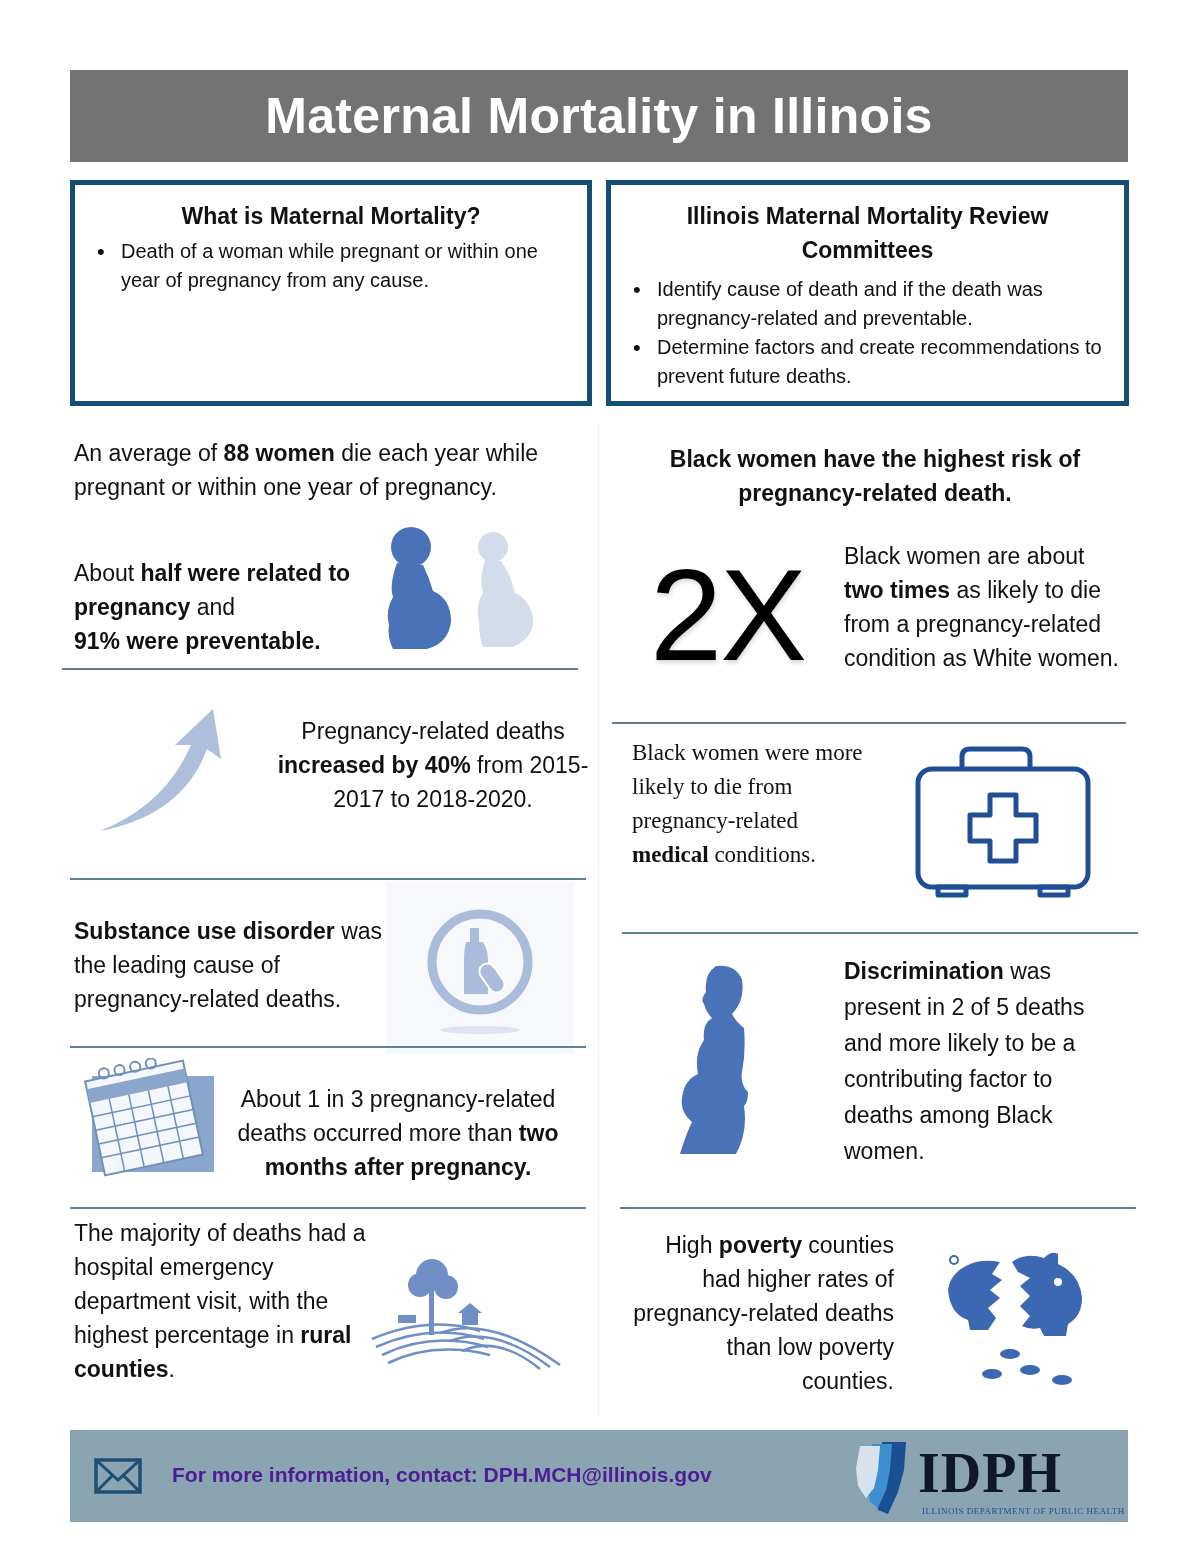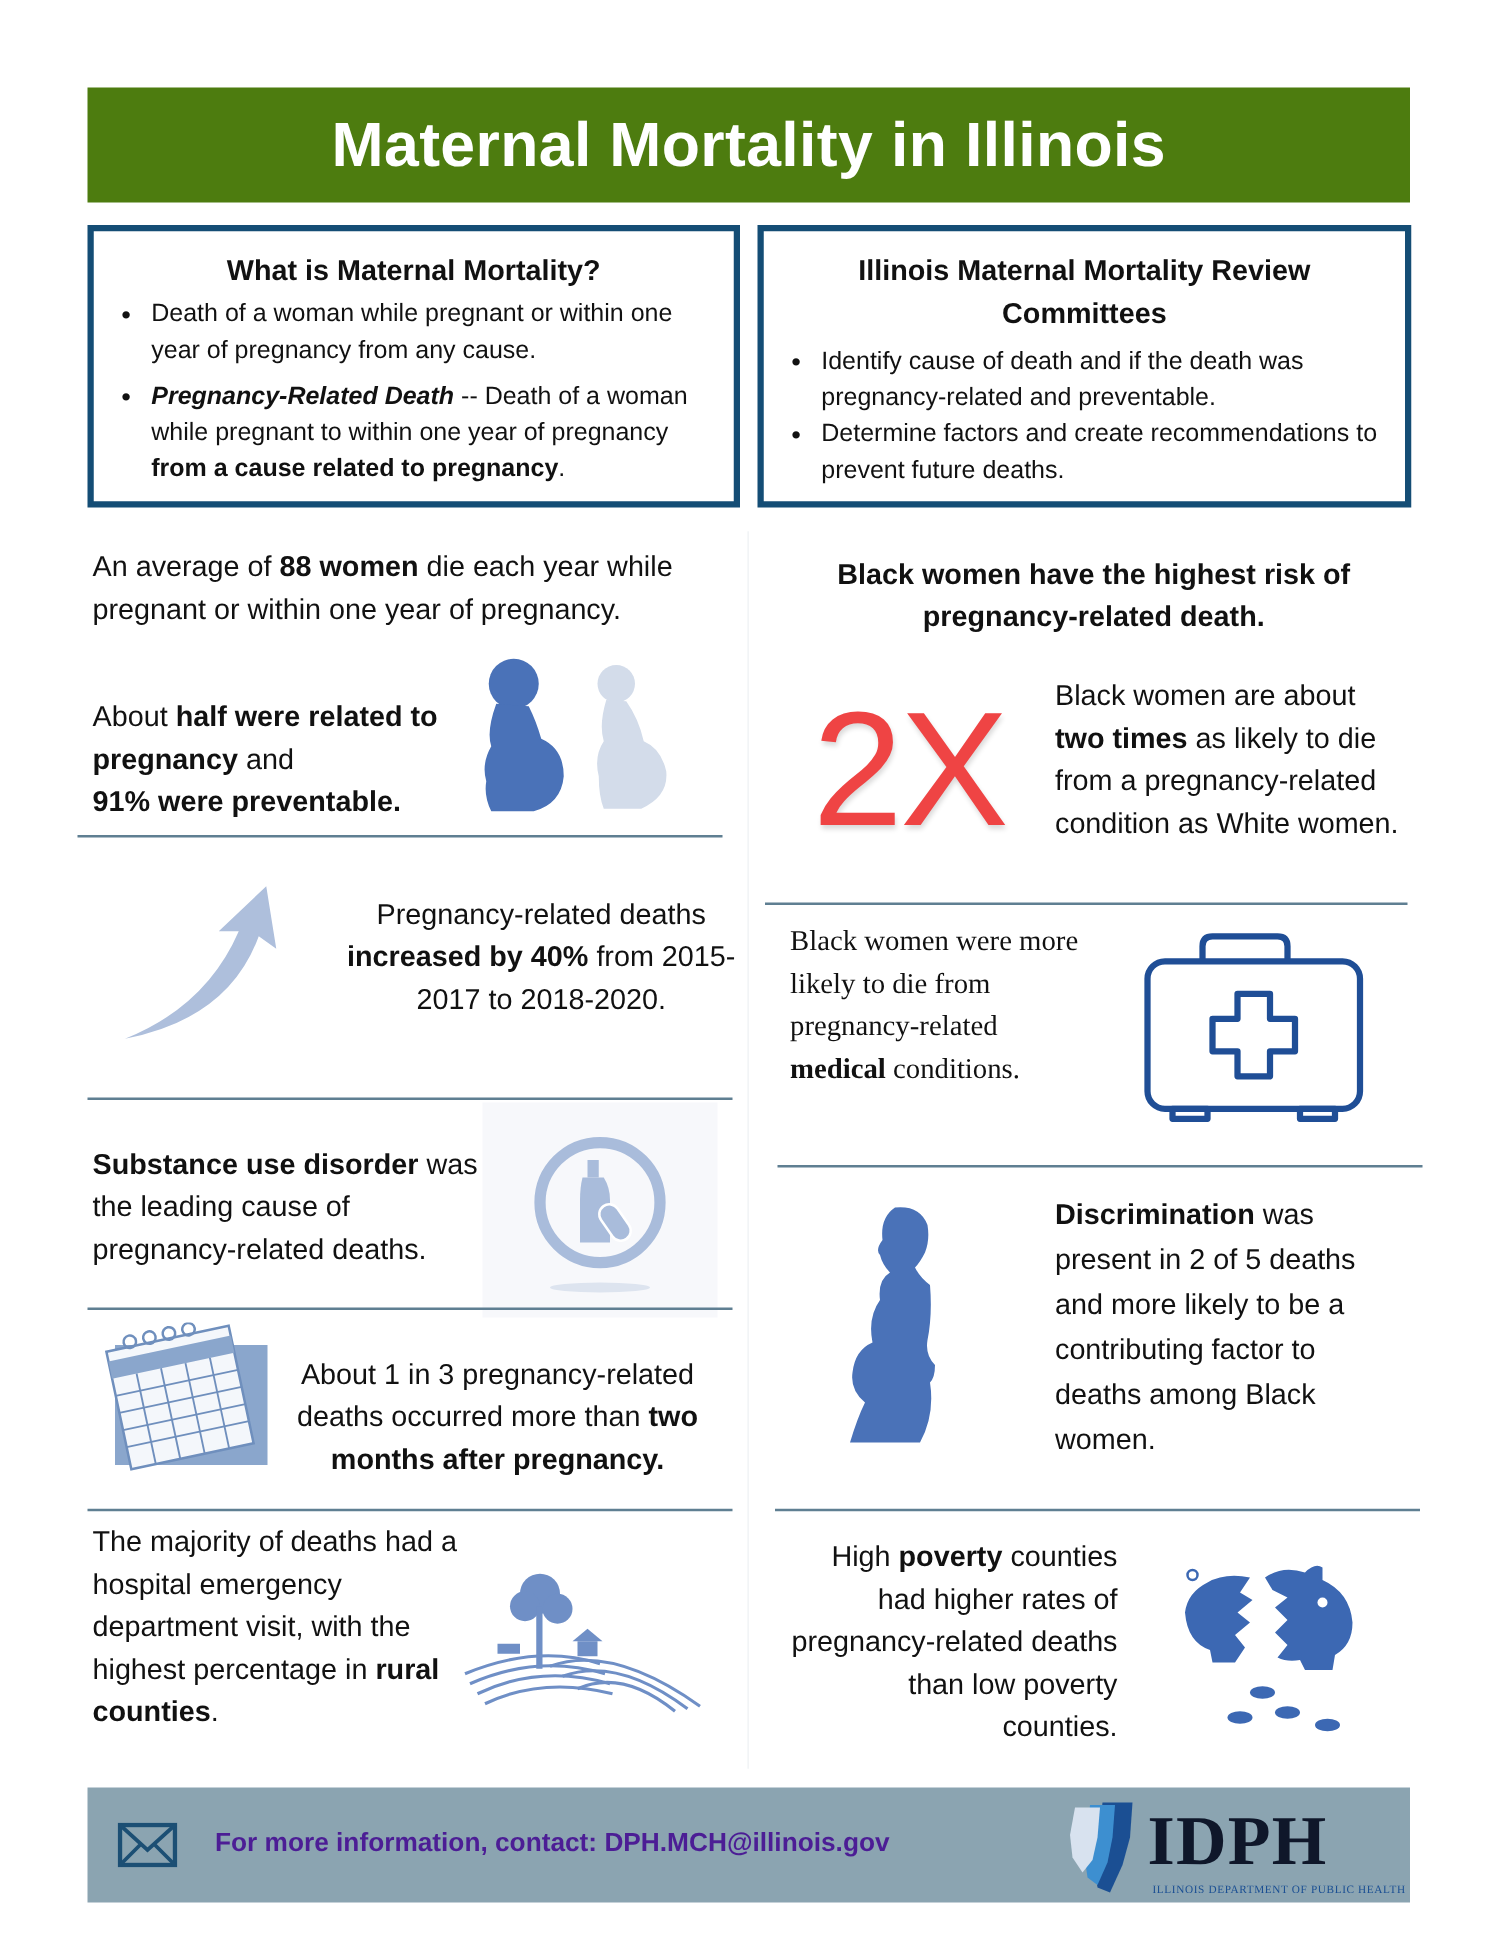"Maternal Mortality in Illinois" .title-bar { background: #4d7c0f -> #737373 }
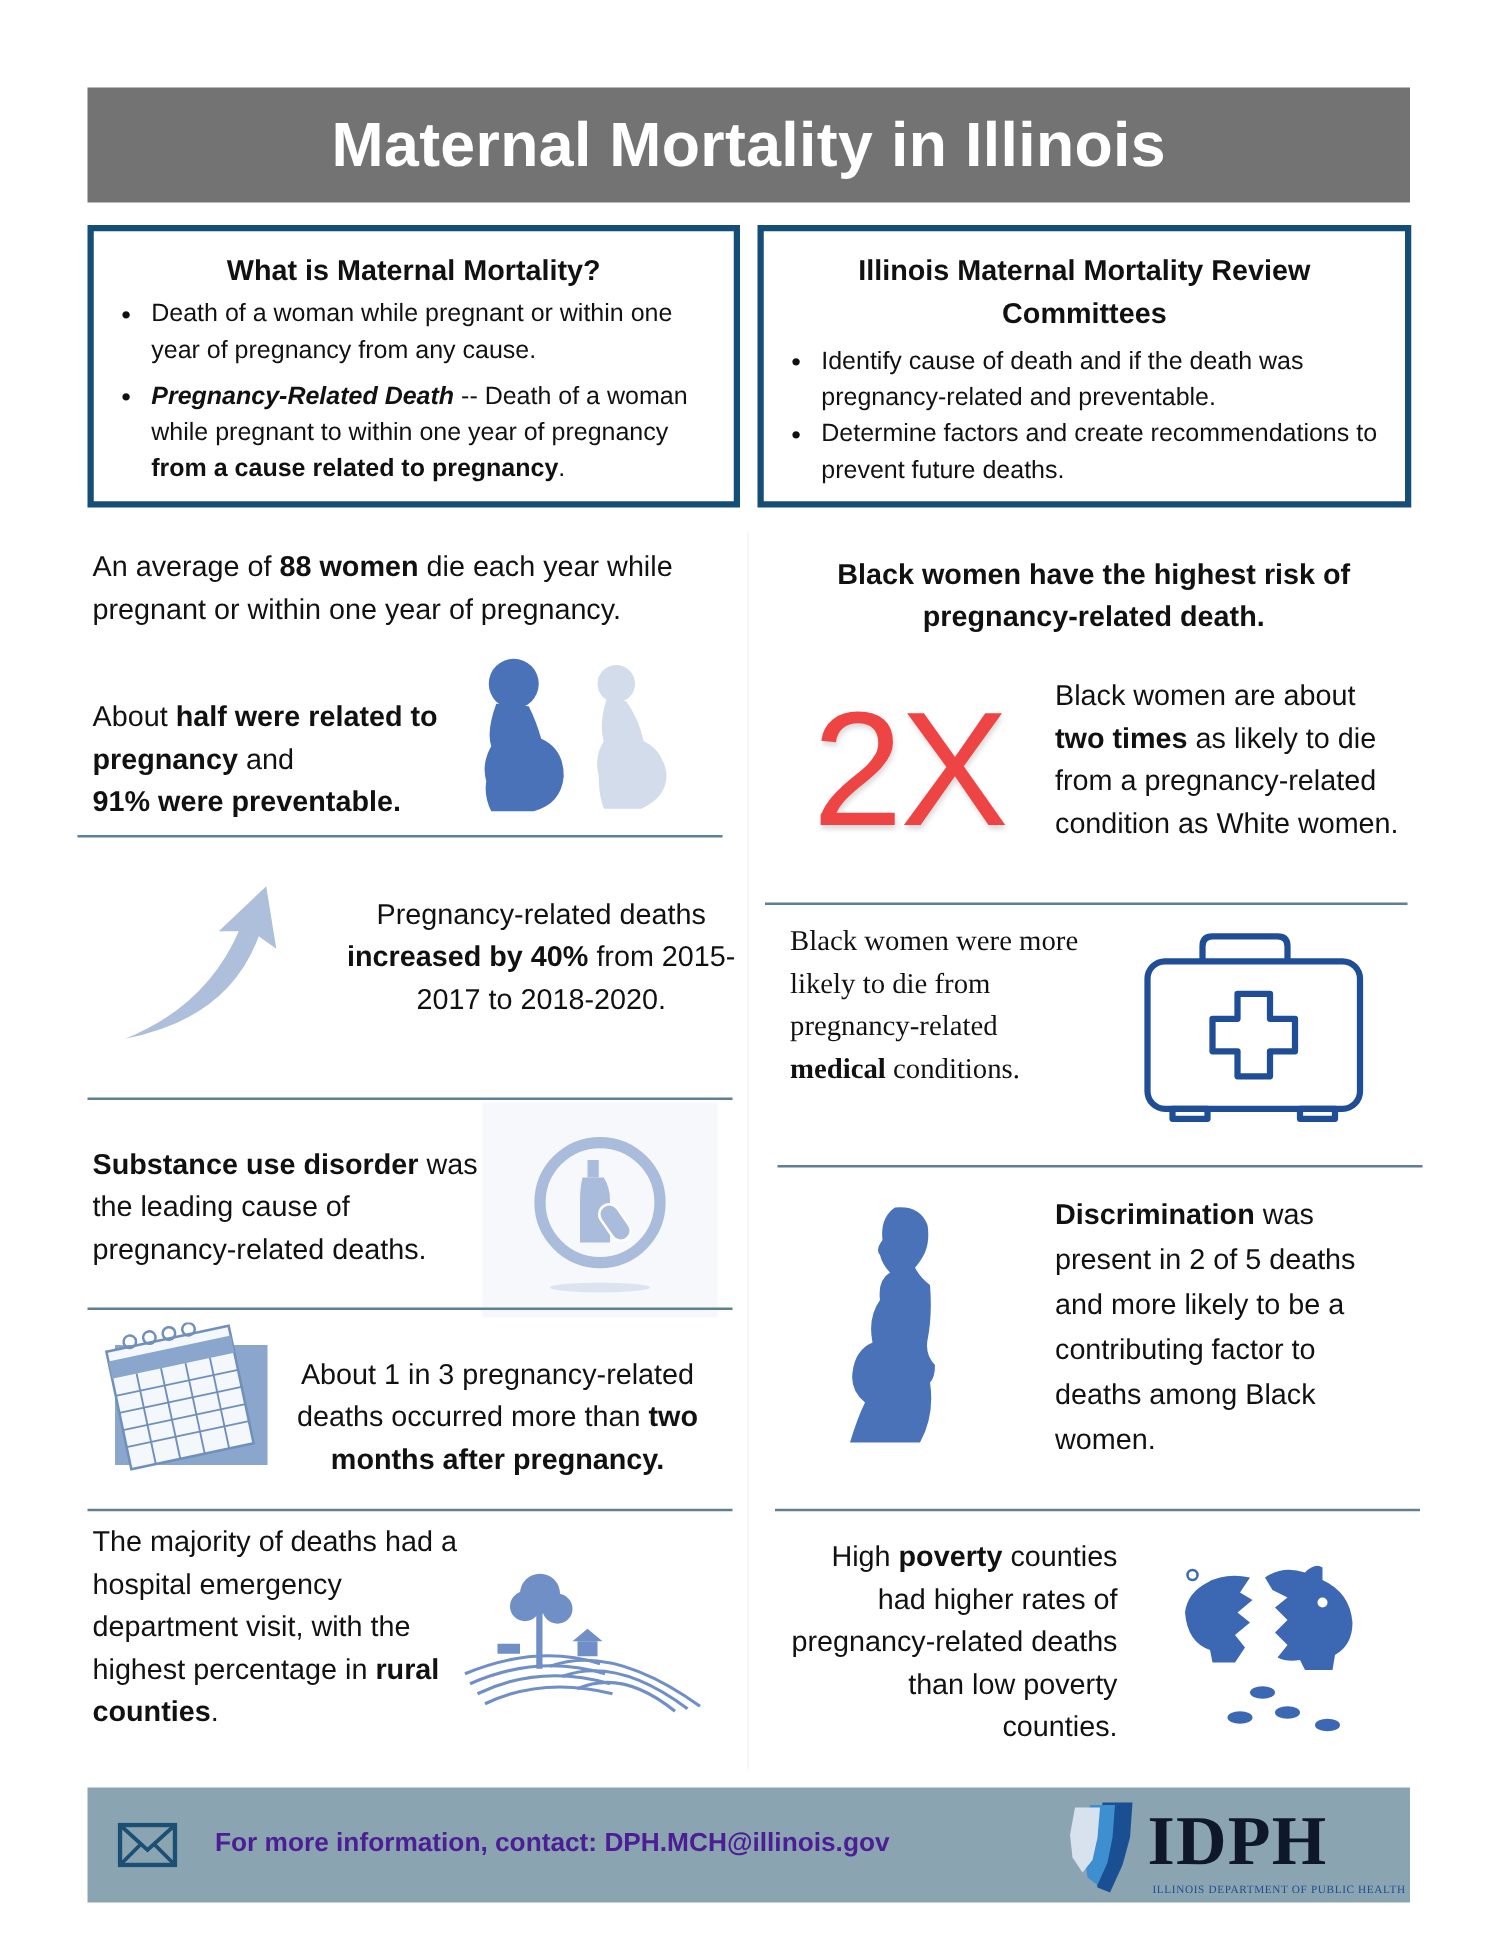"Pregnancy-Related Death -- Death of" li { html: <li><b><i>Pregnancy-Related Death</i></b><span> -- Death of a woman while pregnant to within one year of pregnancy </span><b>from a cause related to pregnancy</b><span>.</span></li> -> none }
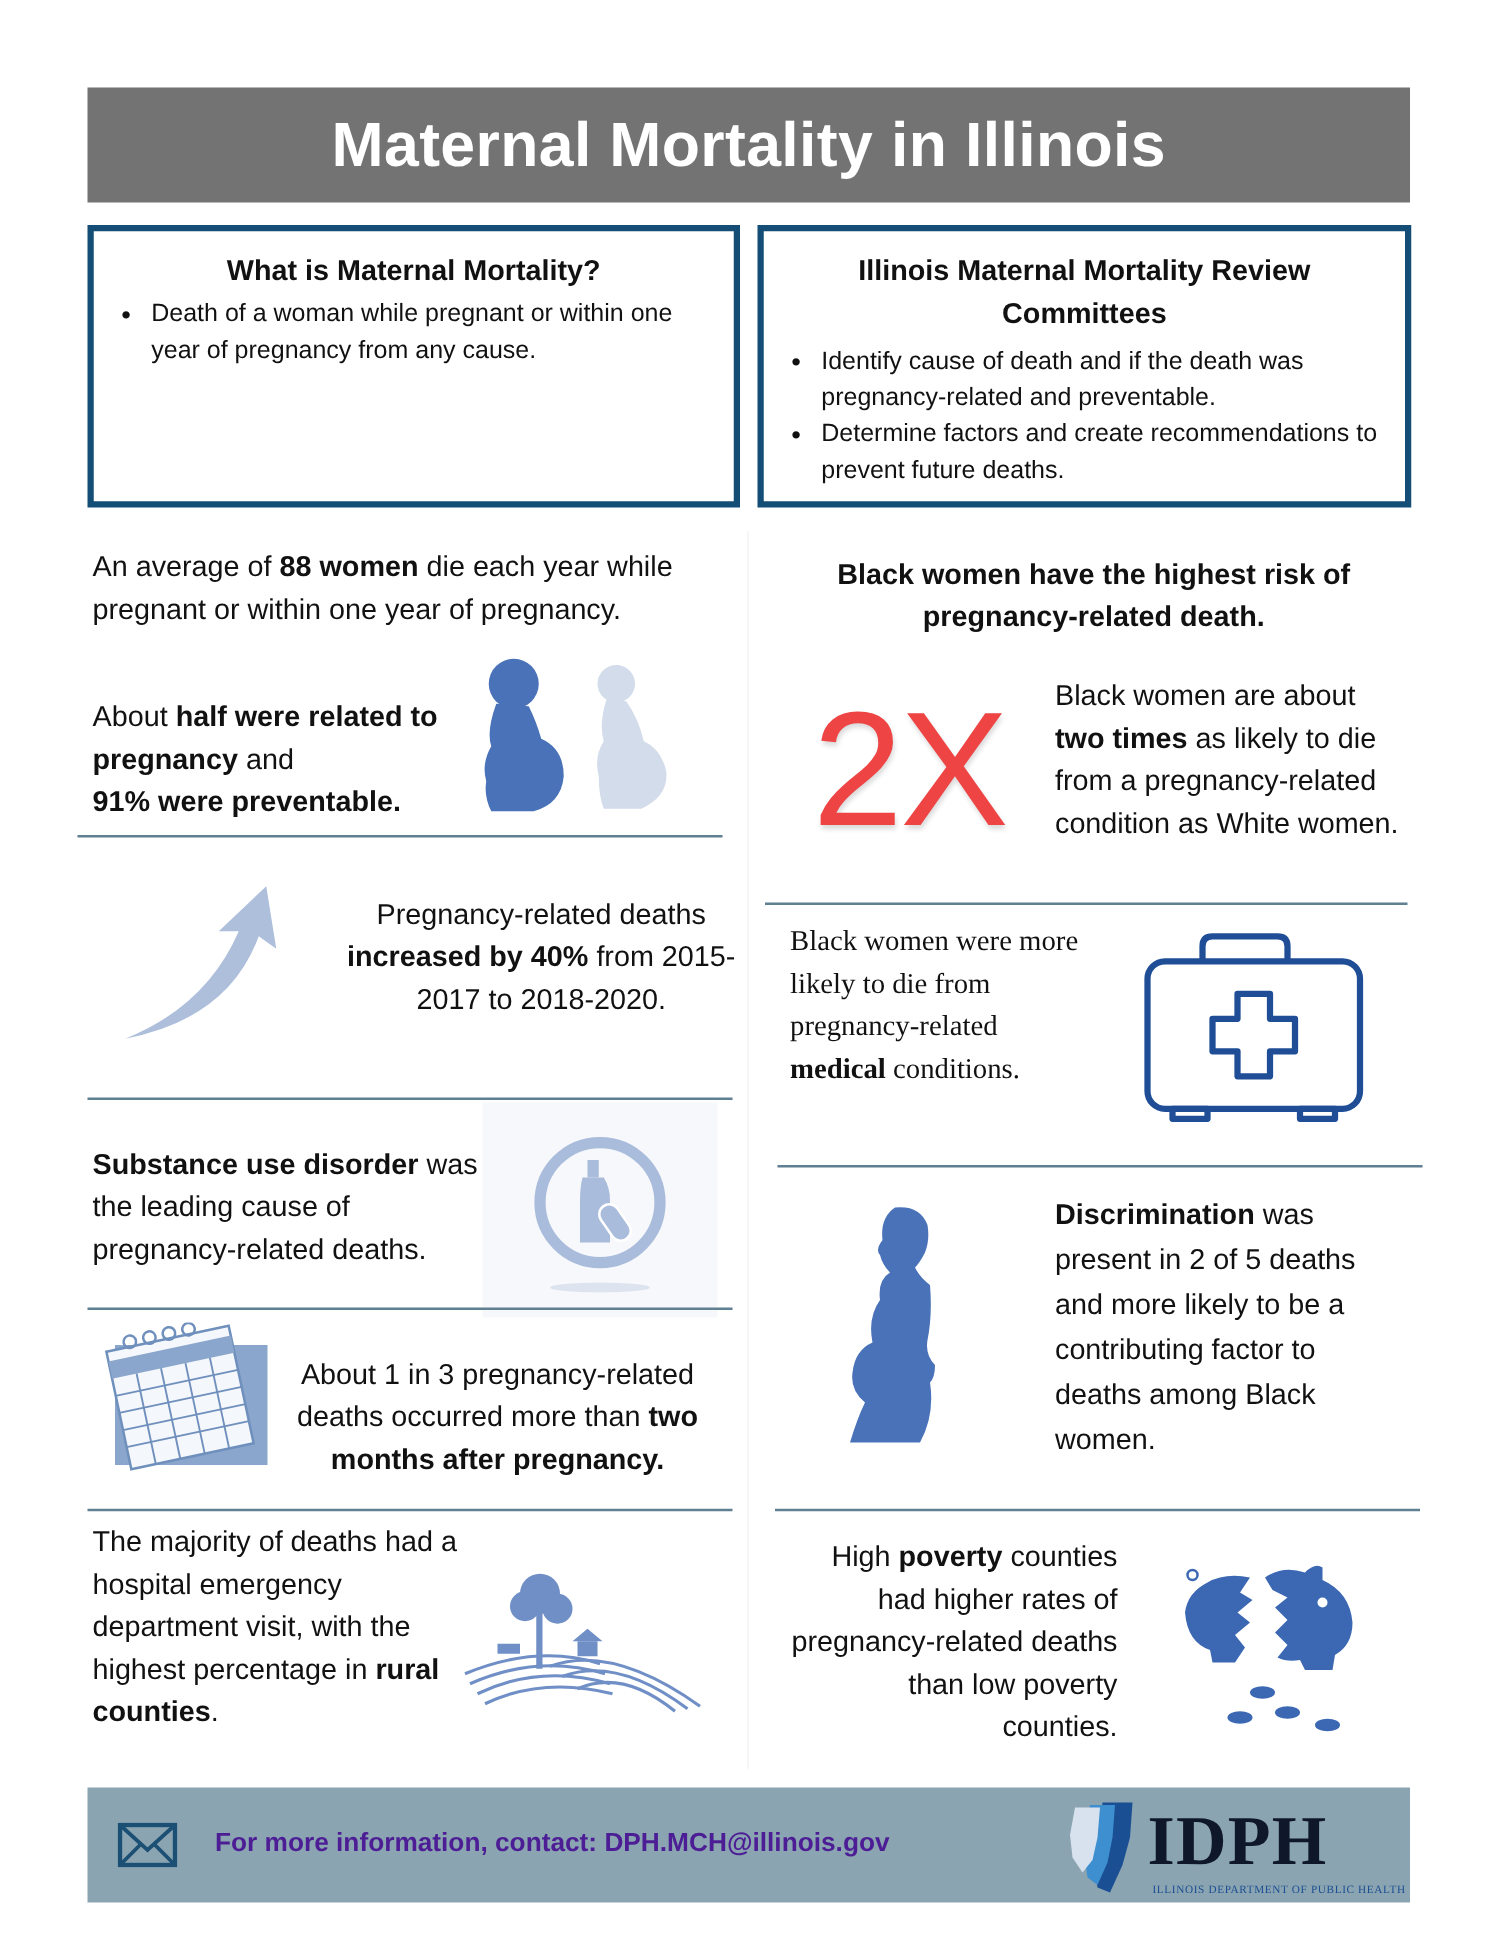"2X" .big2x { color: #ef4444 -> #000000 }
